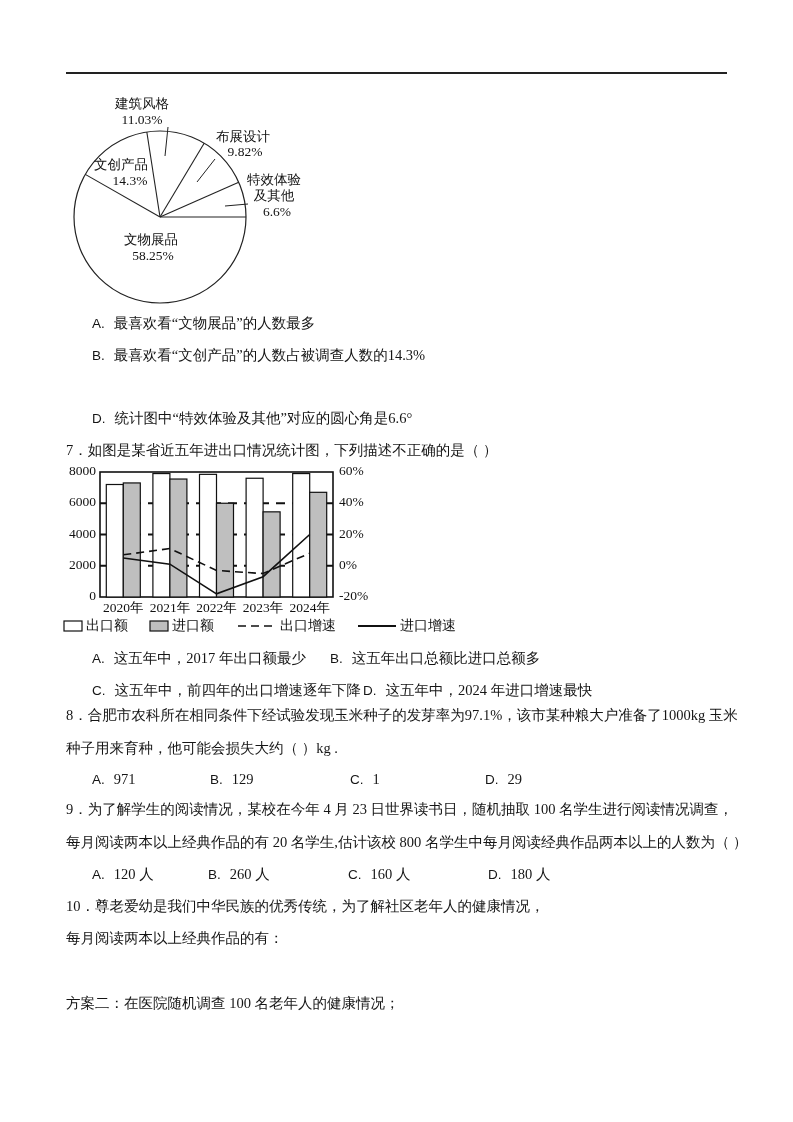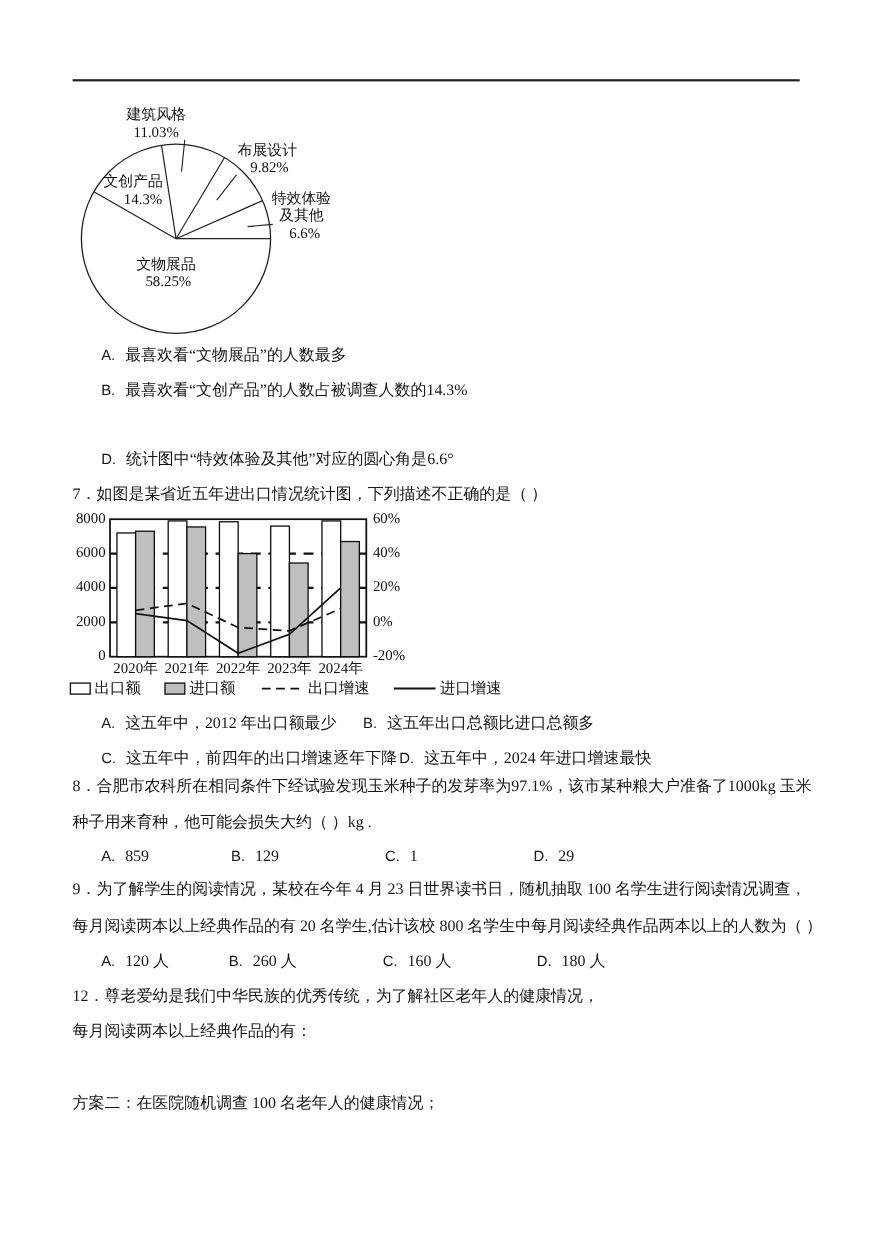"这五年中，2012 年出口额最少" span { text: 2012 -> 2017 }
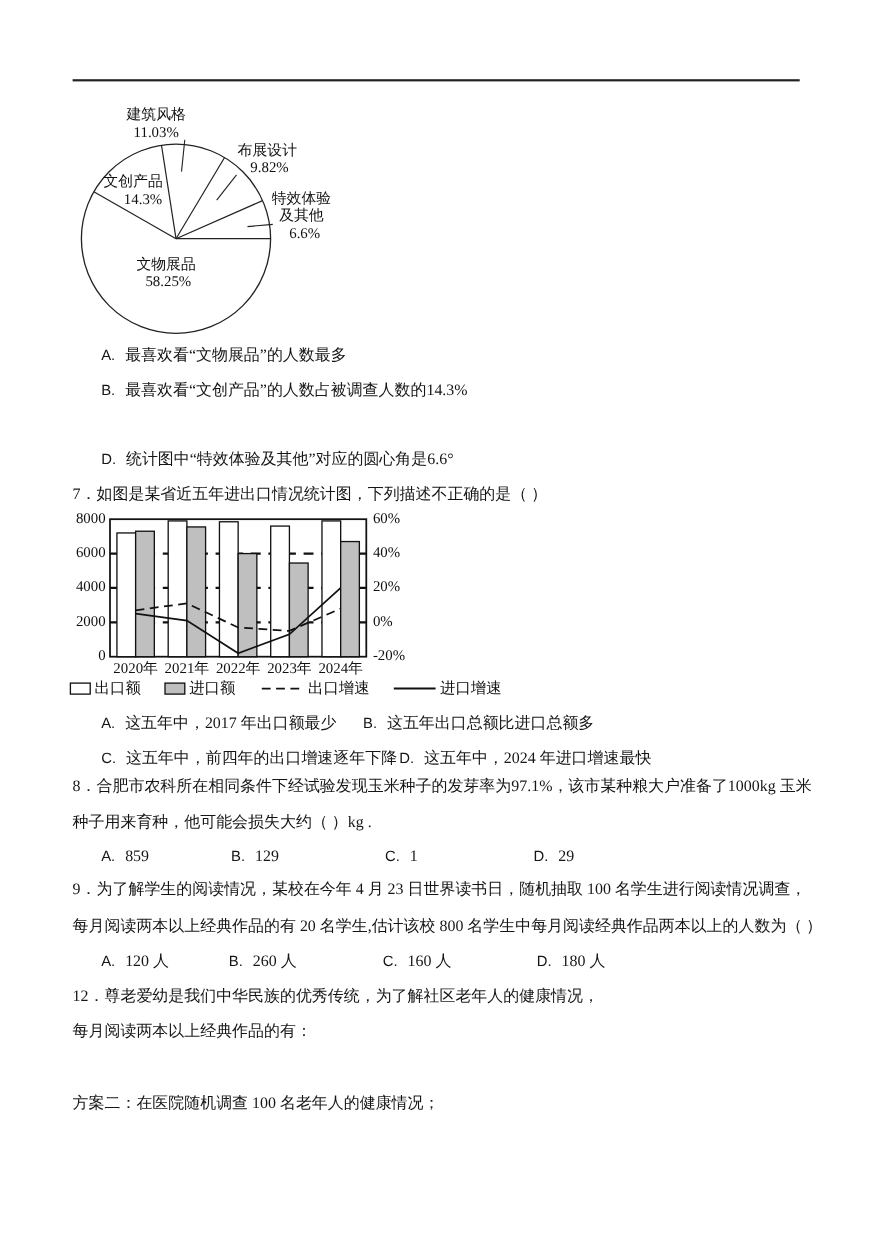"859" span { text: 859 -> 971 }
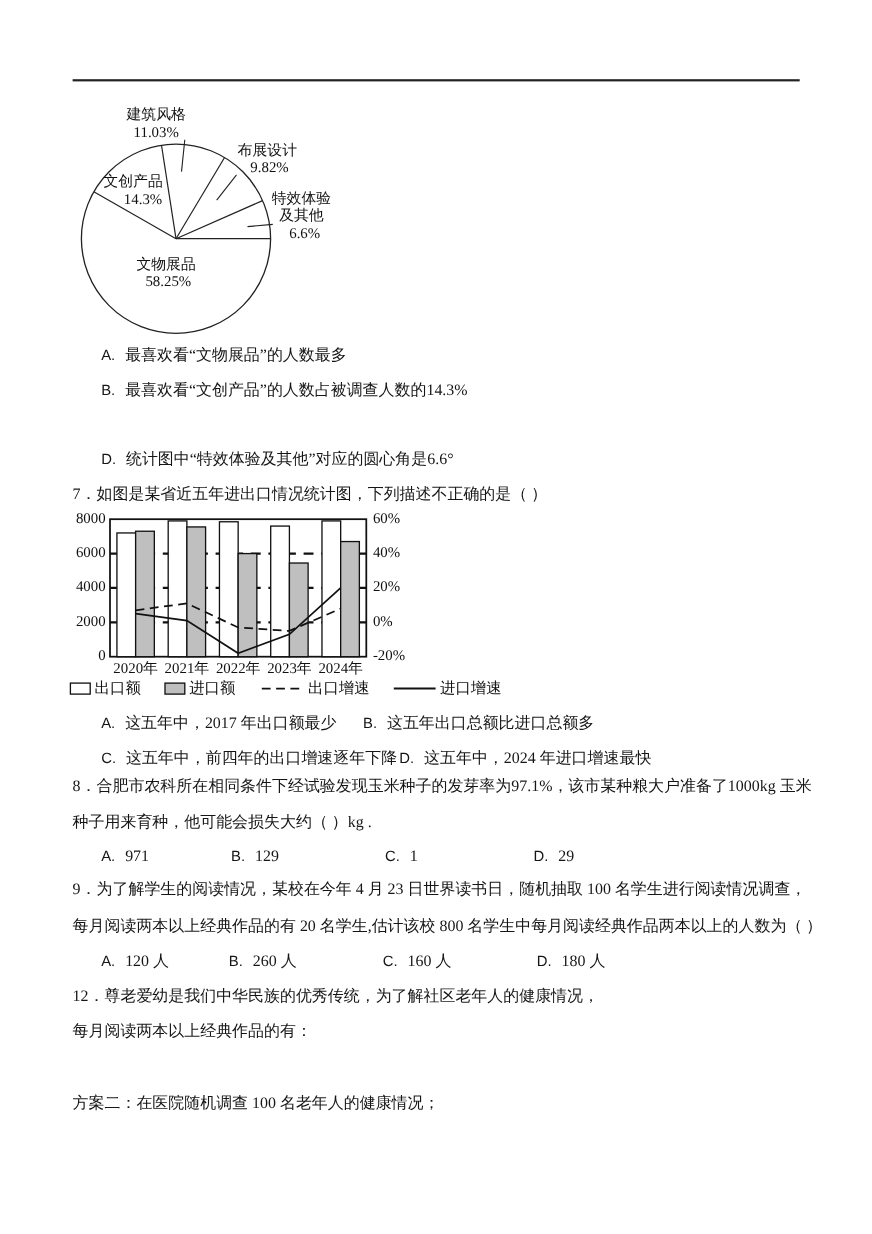"12．尊老爱幼是我们中华民族的优秀传统，为了解社区老年人的健康情况，" div.line { text: 12 -> 10 }
